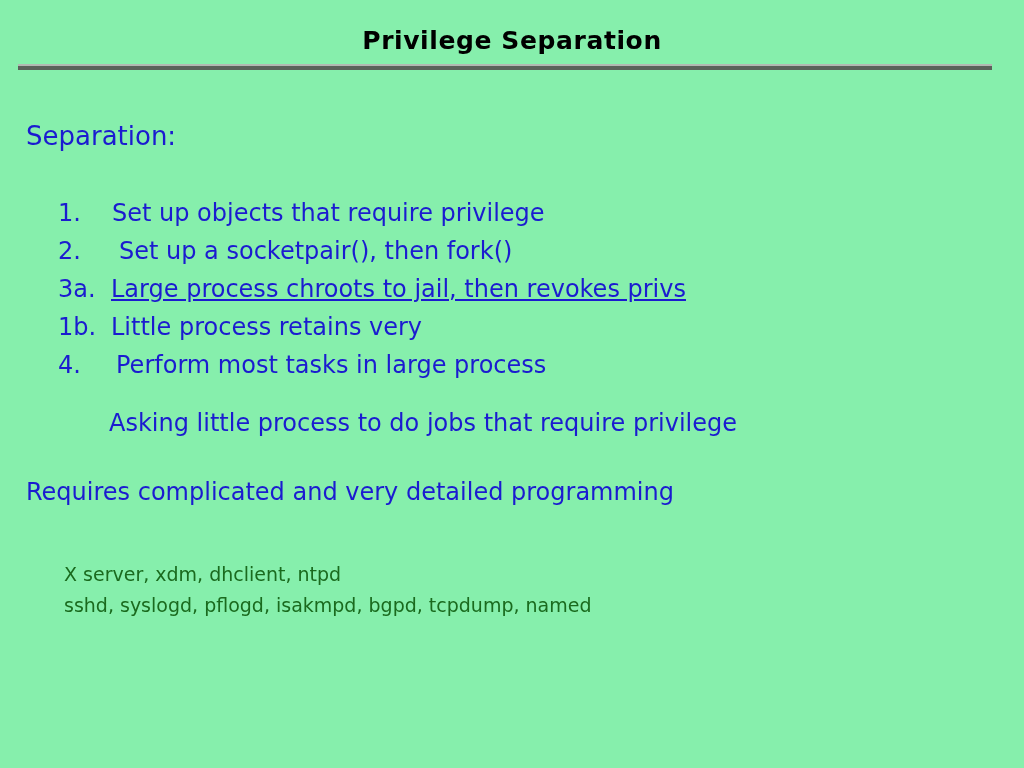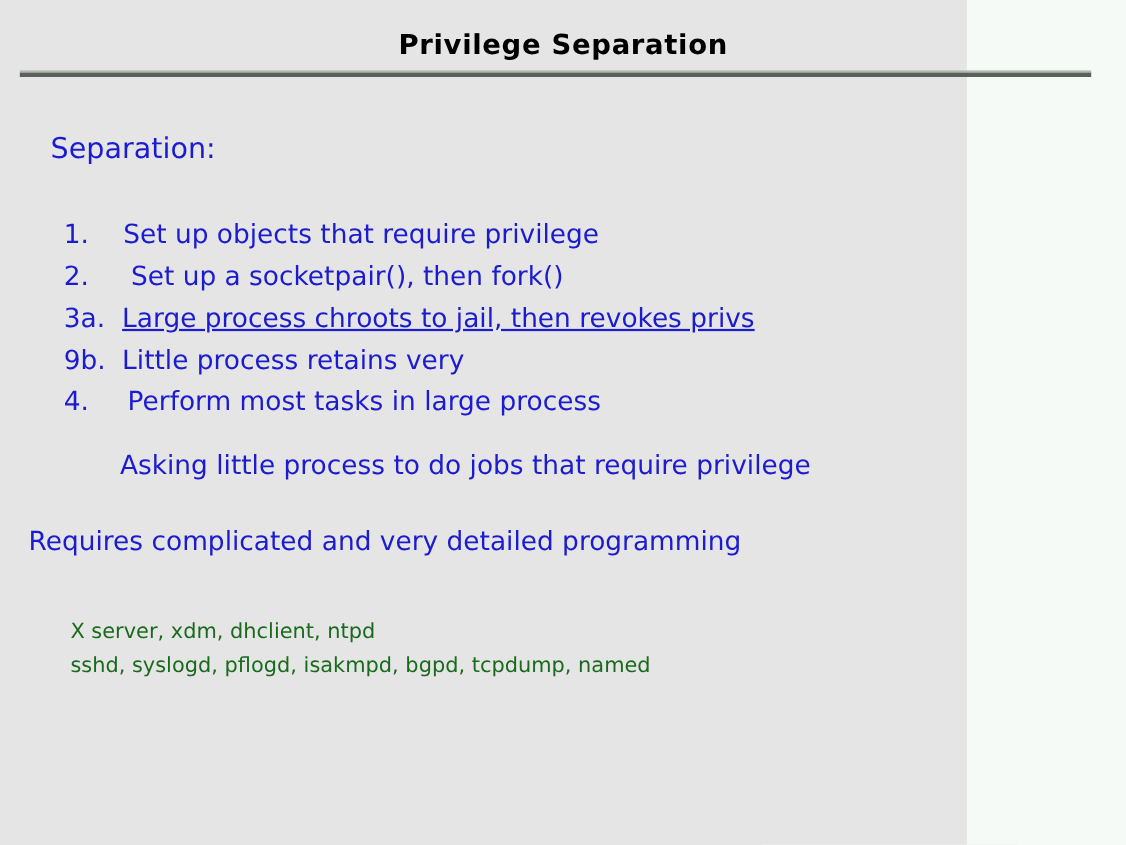"Privilege Separation" .slide { background: #e5e5e5 -> #86efac; width: 879px -> 1024px }
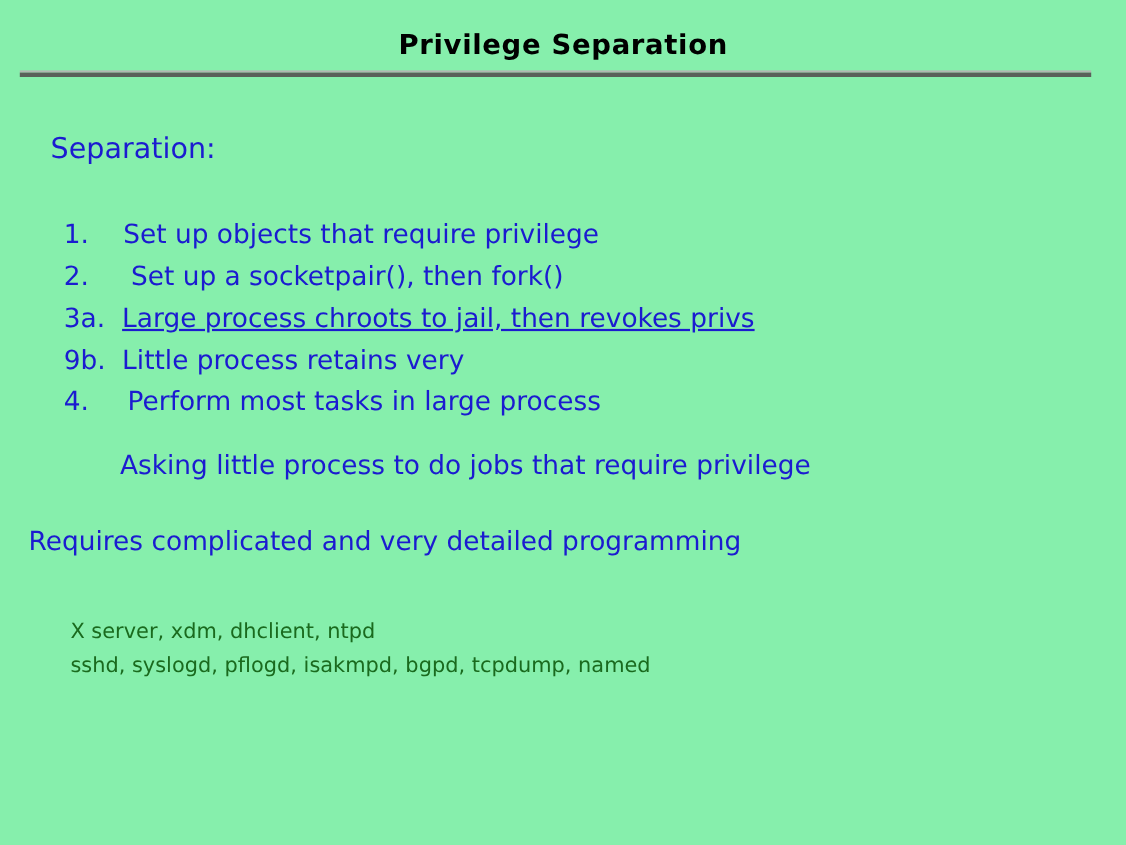"Separation:" .heading-separation { margin-left: 20px -> none }
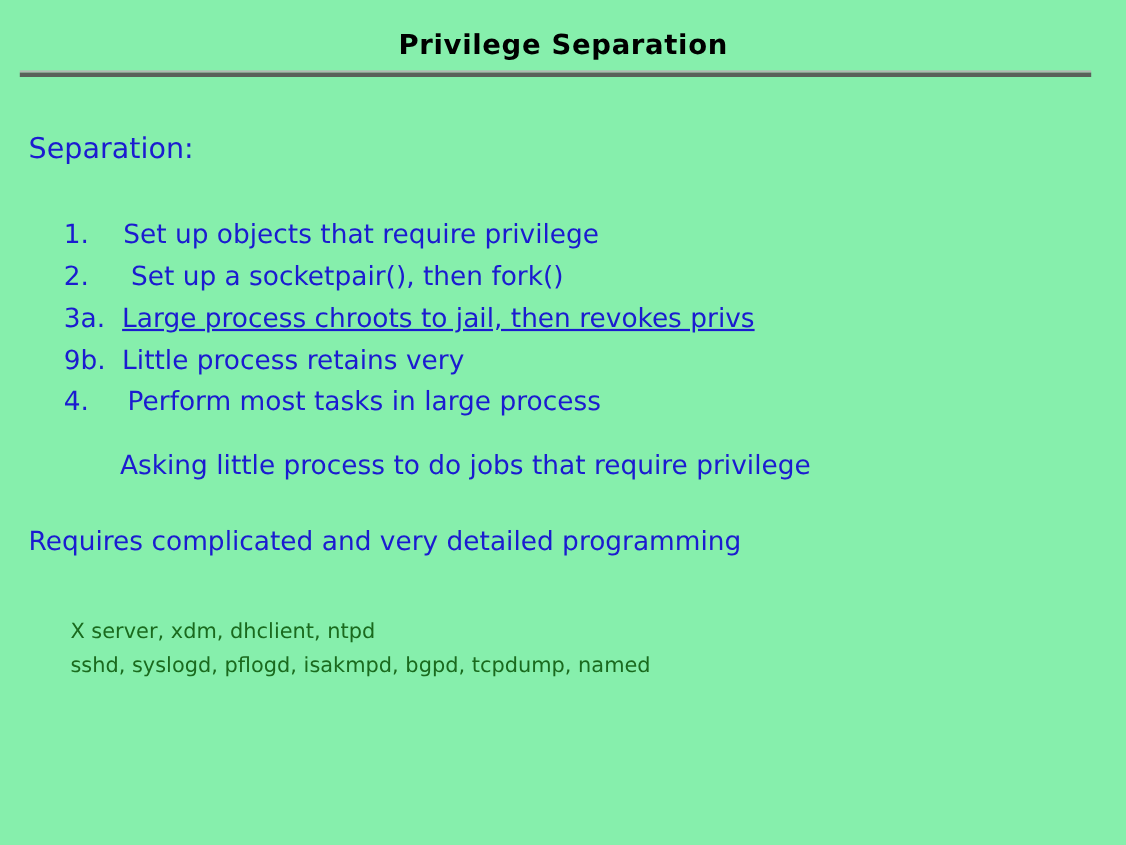"9b." span.step-num { text: 9b -> 1b }
